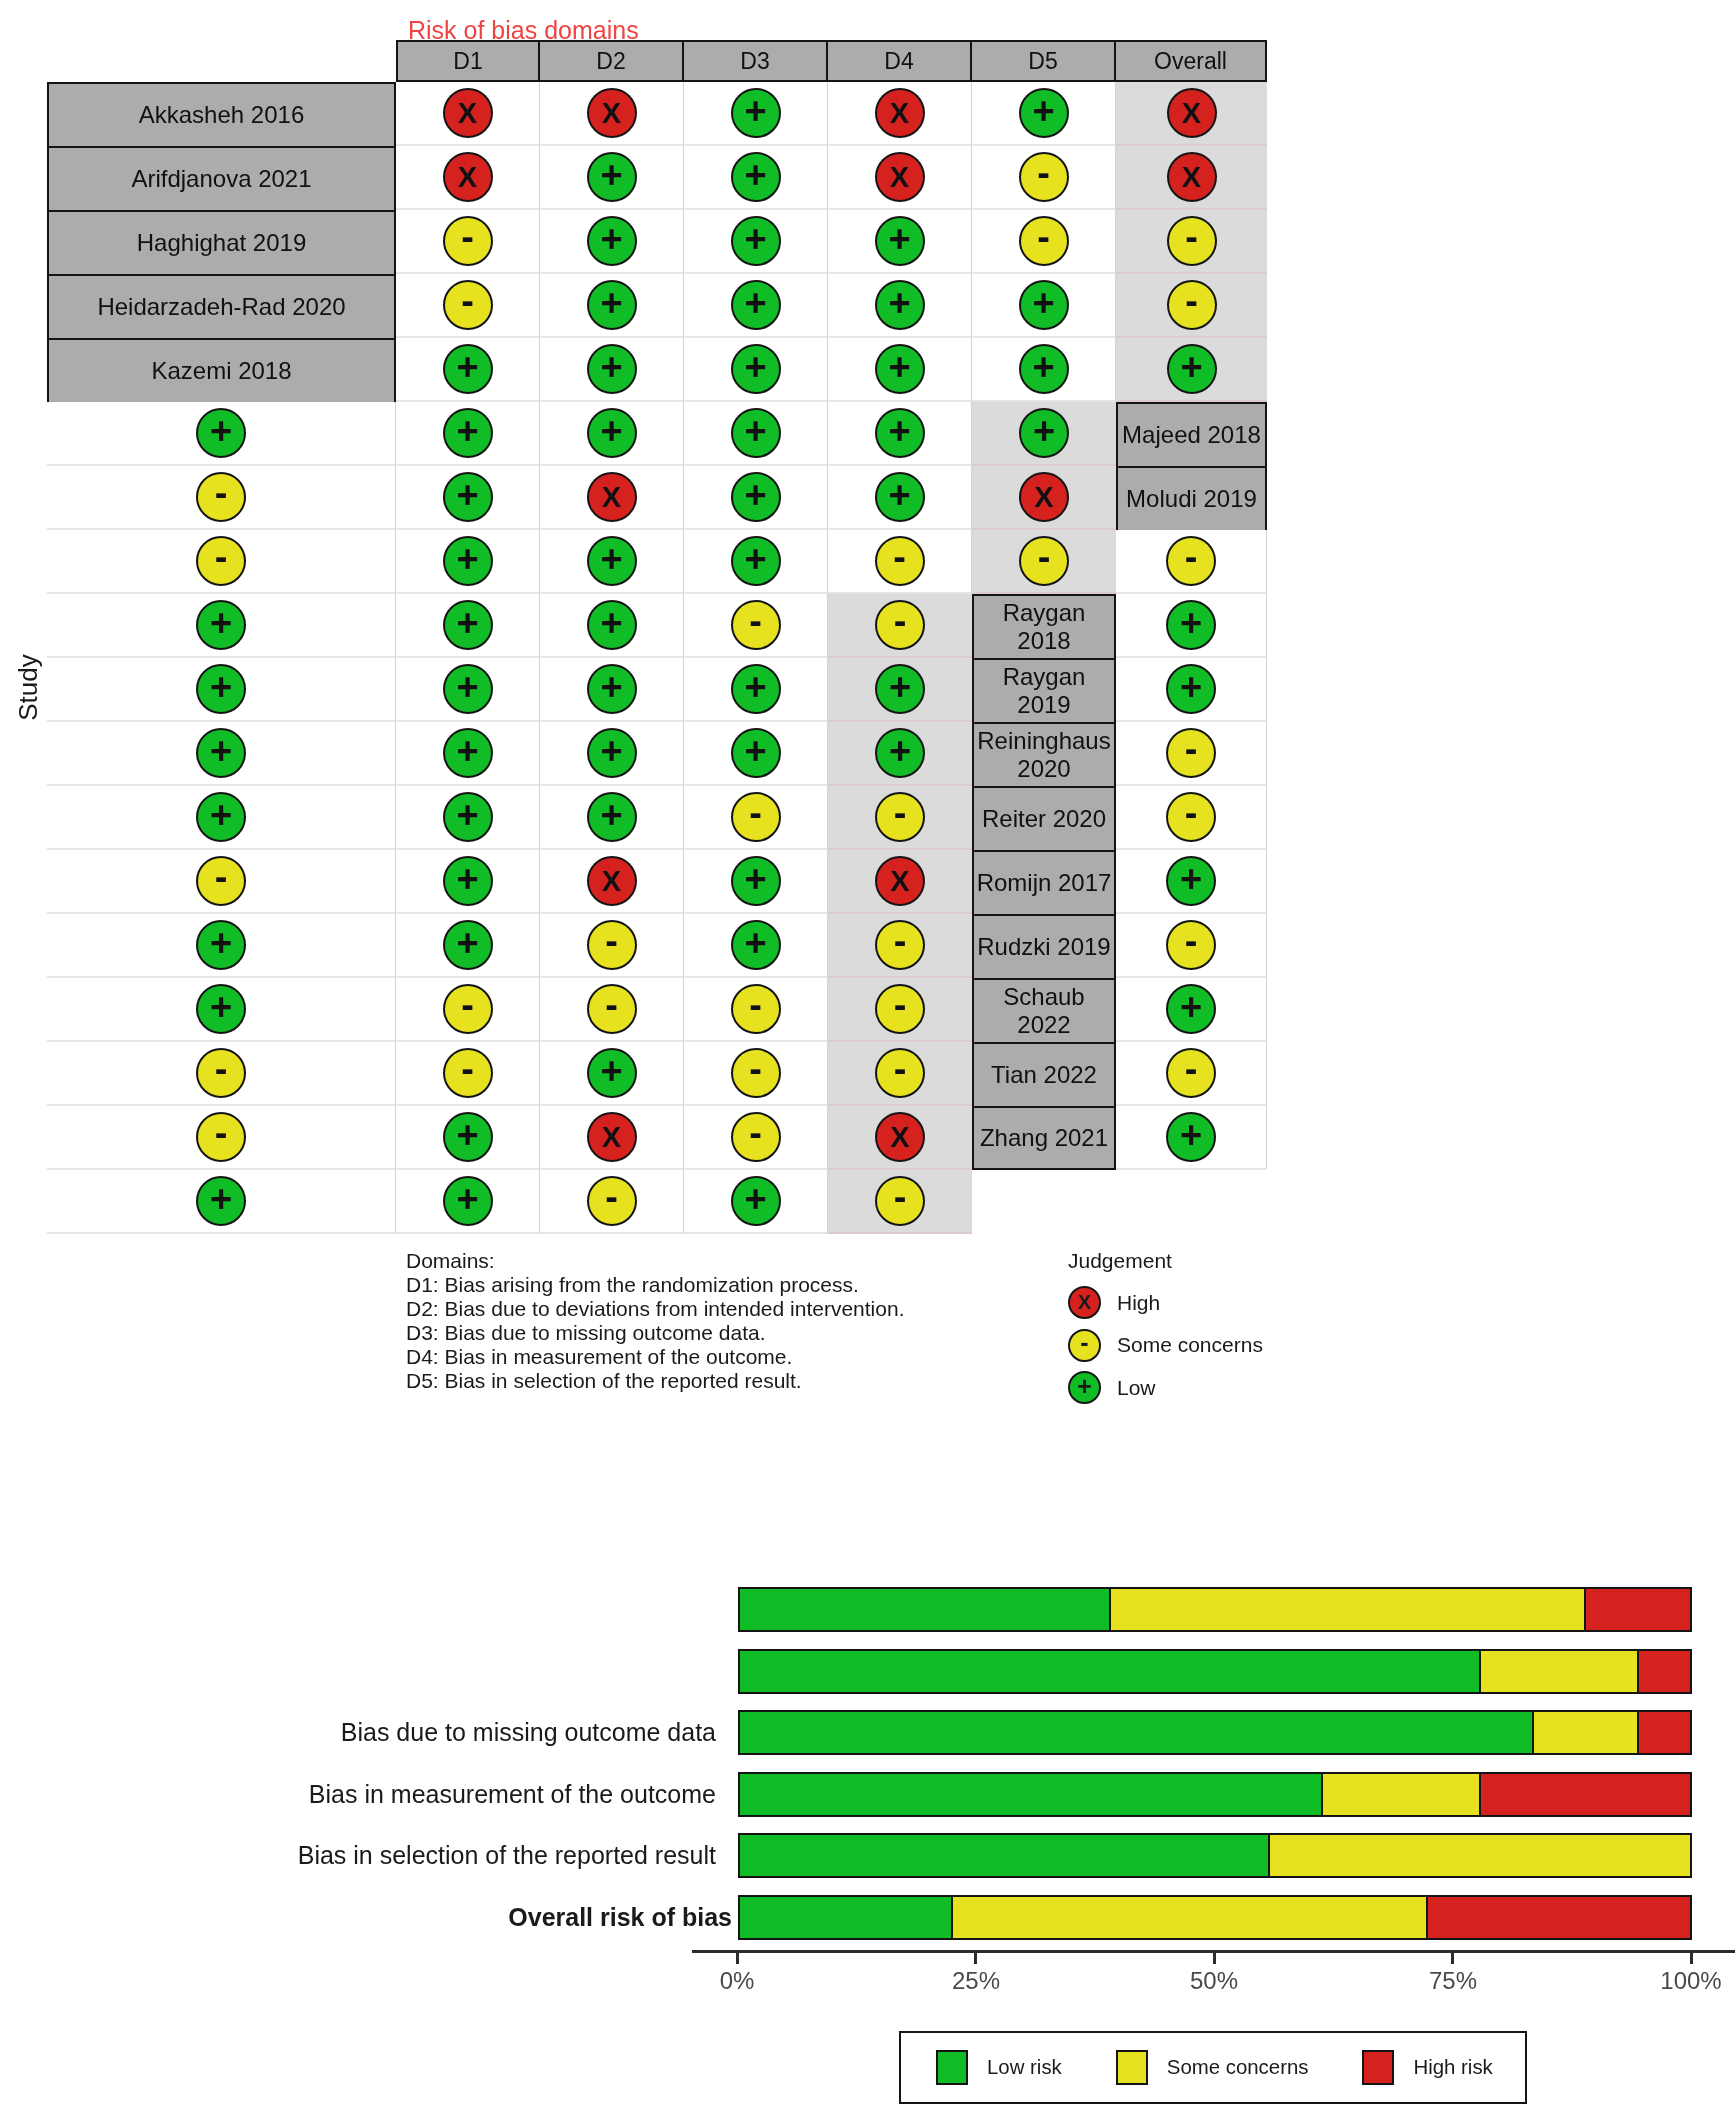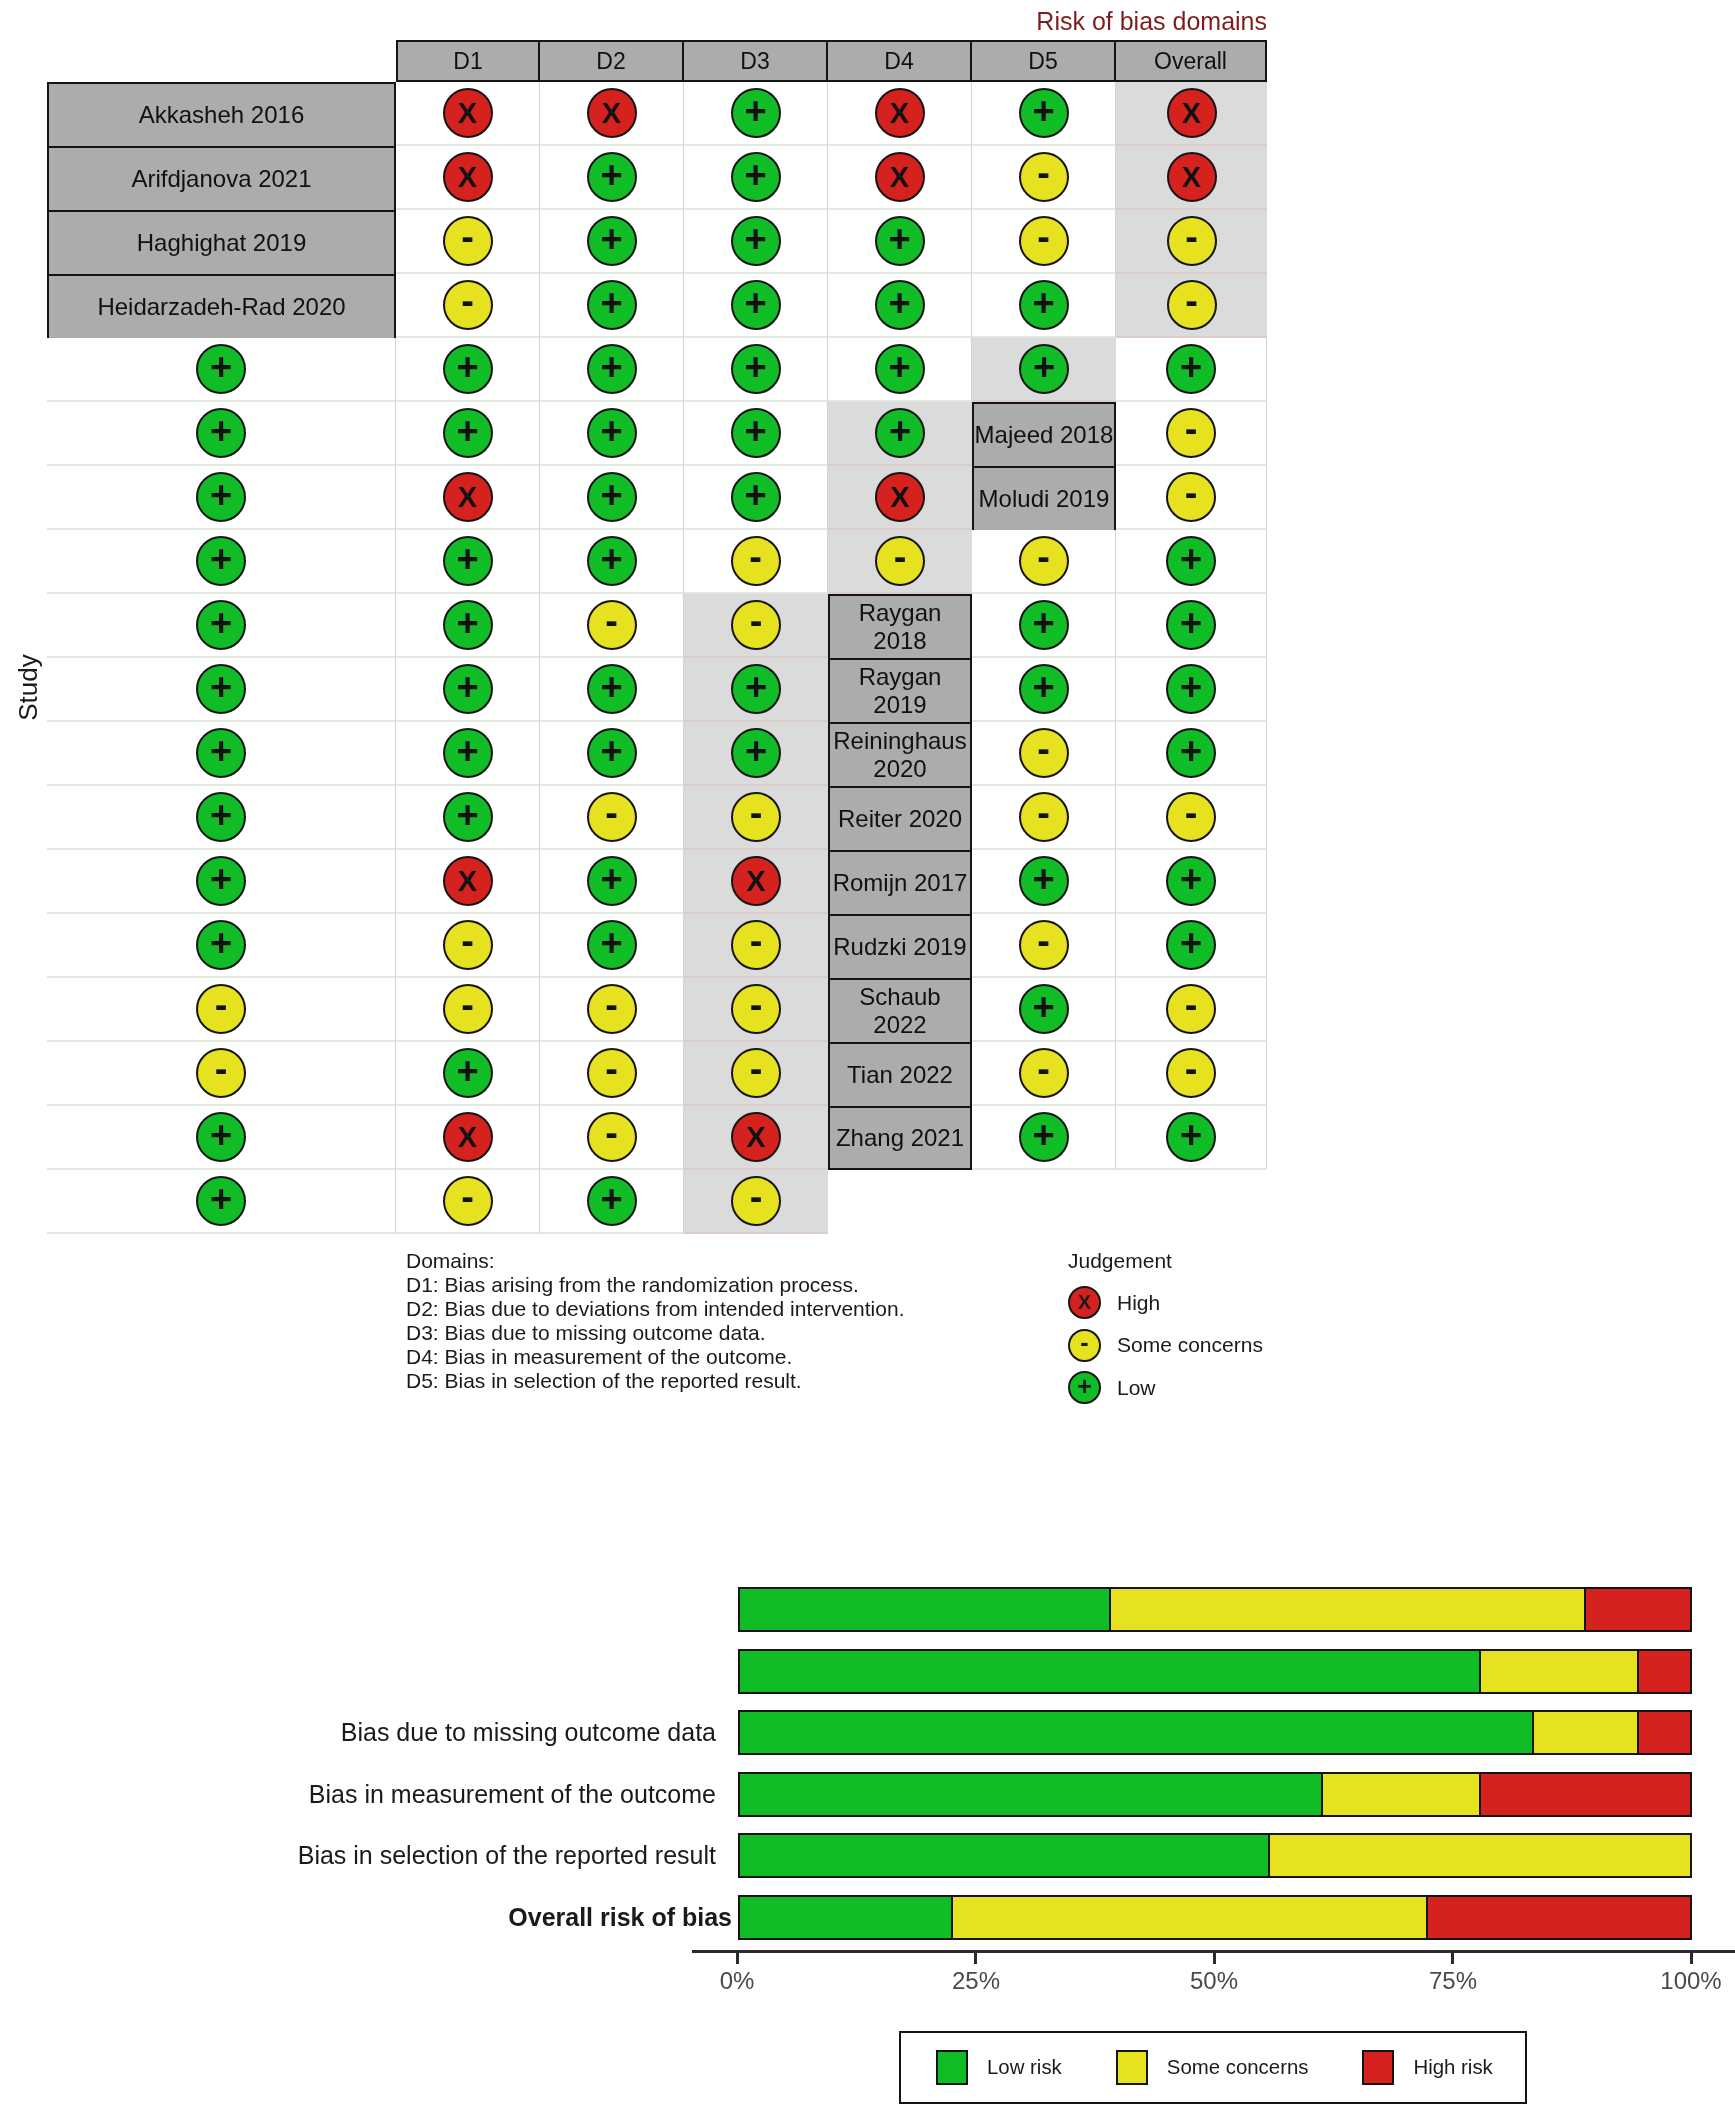"Risk of bias domains" .tl-title { color: #7f1d1d -> #ef4444; text-align: right -> left; top: 7px -> 16px }
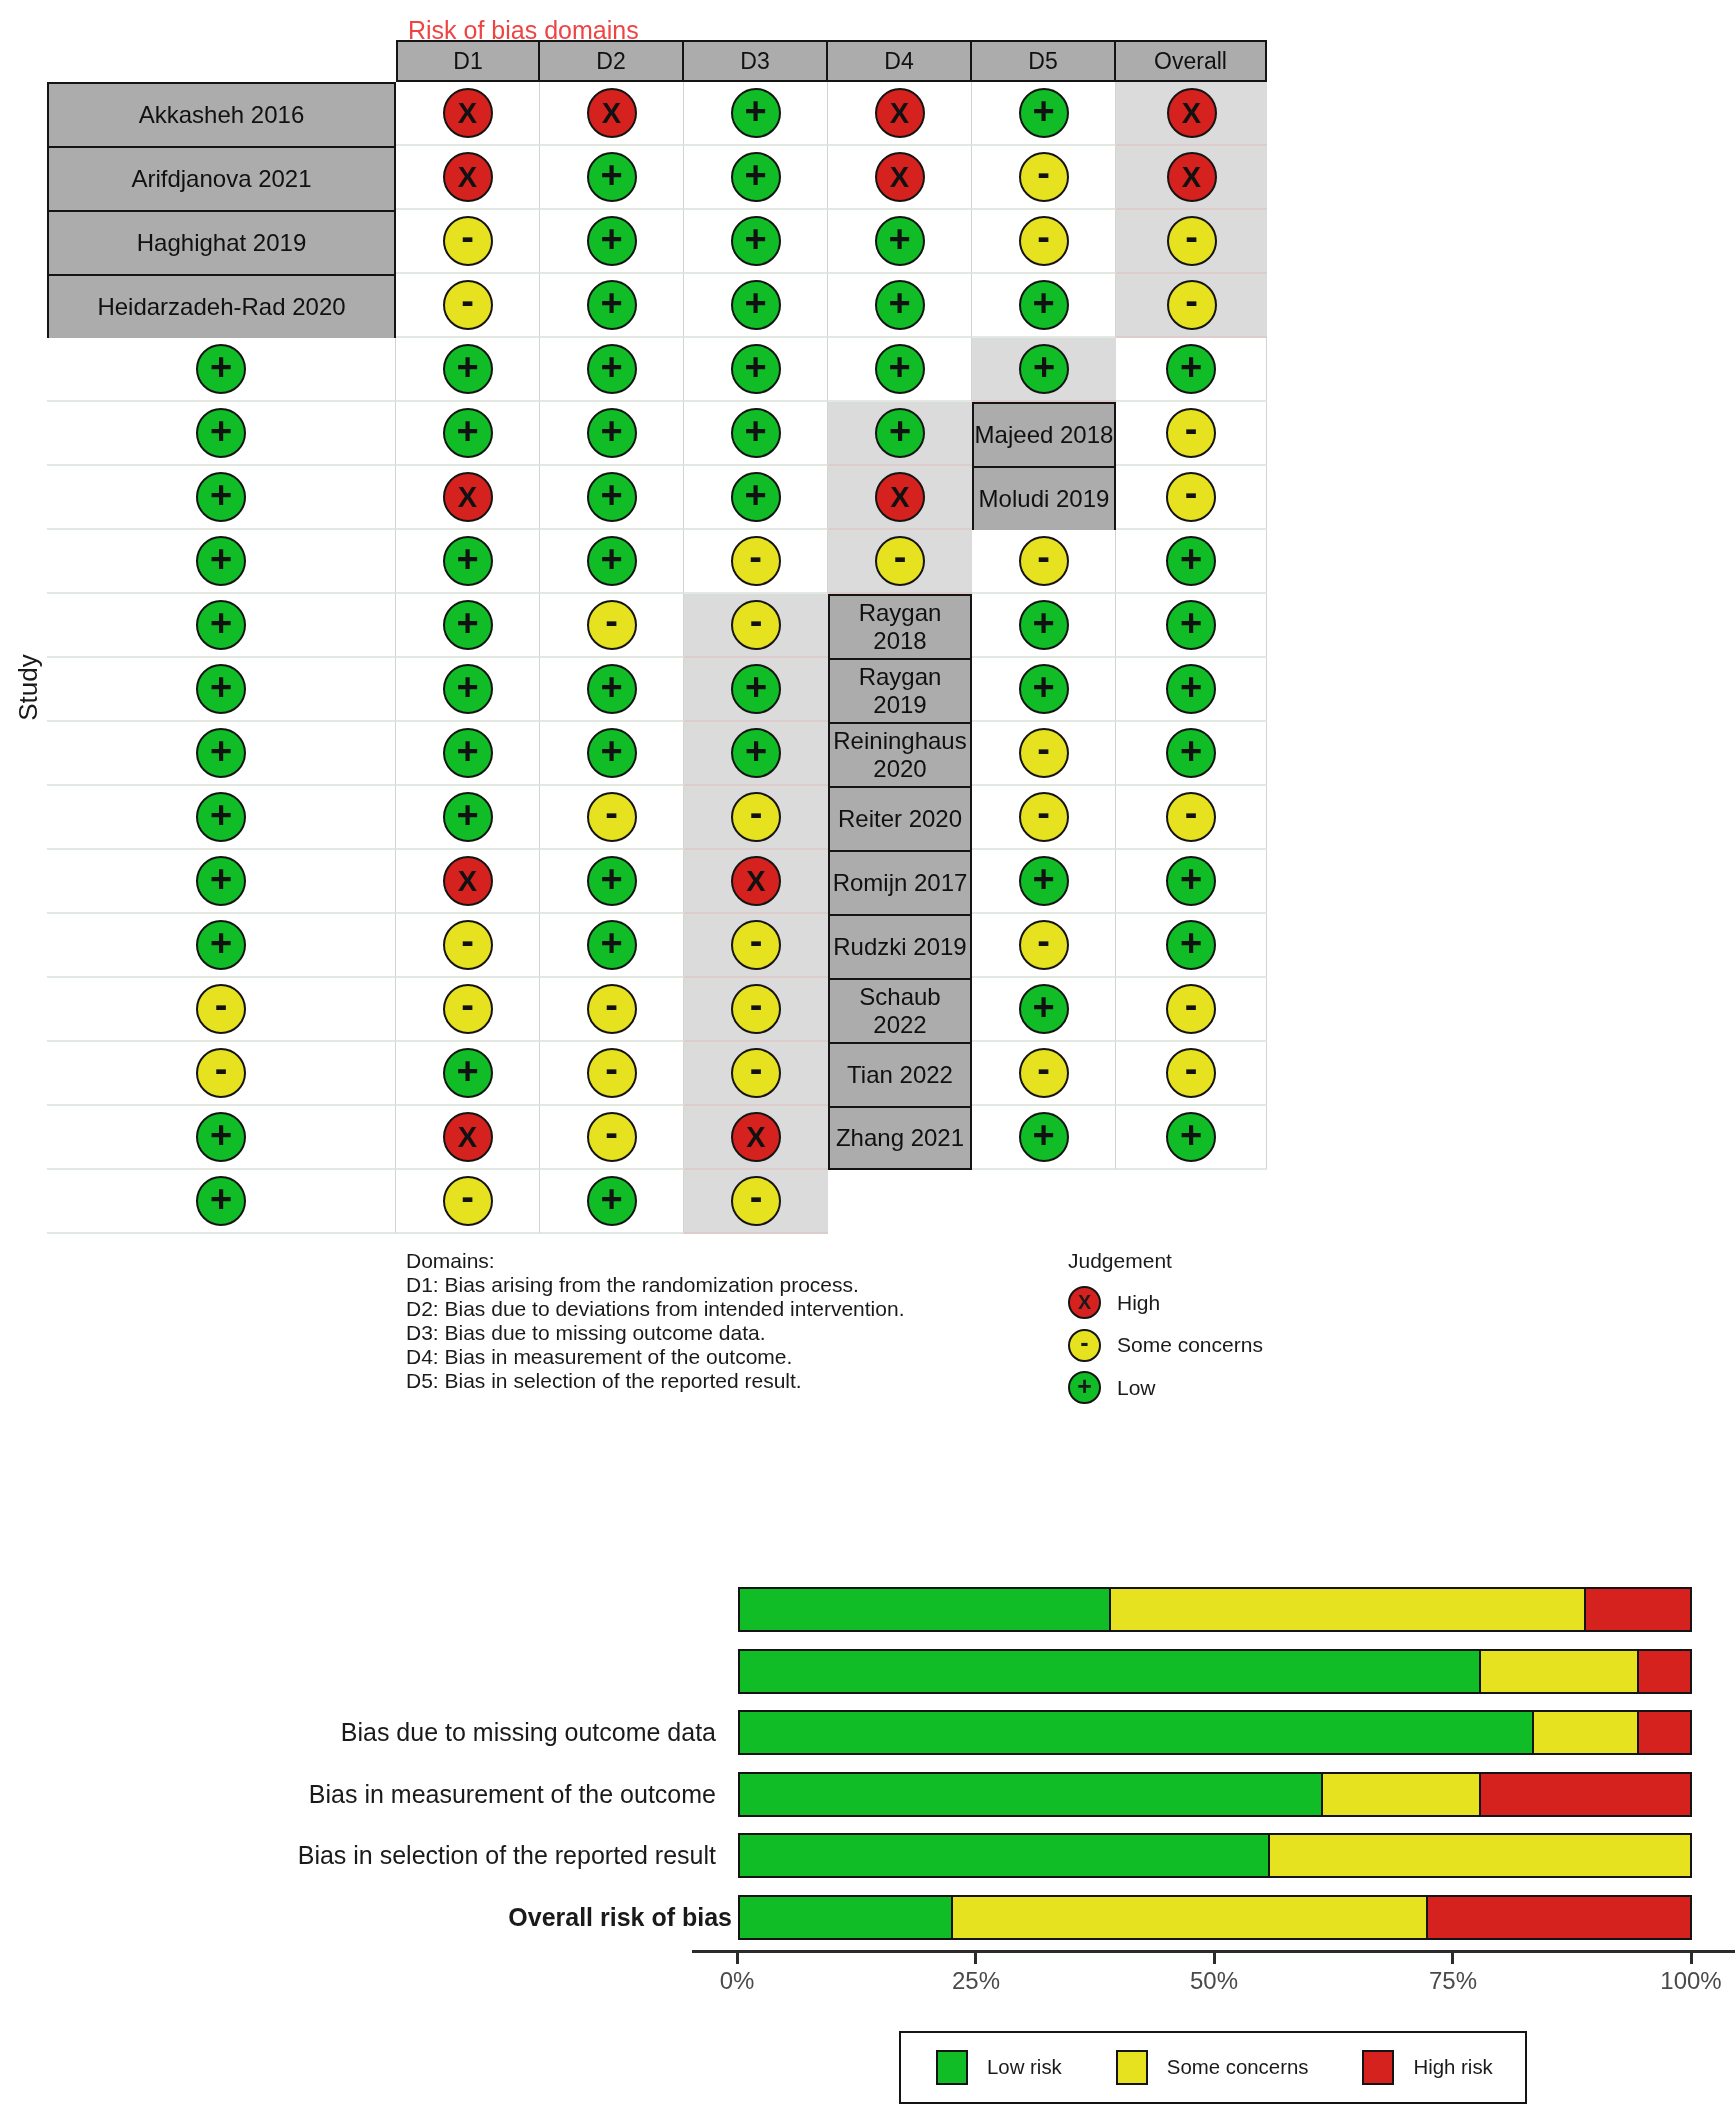"Kazemi 2018" div.slab { html: none -> <div>Kazemi 2018</div> }
